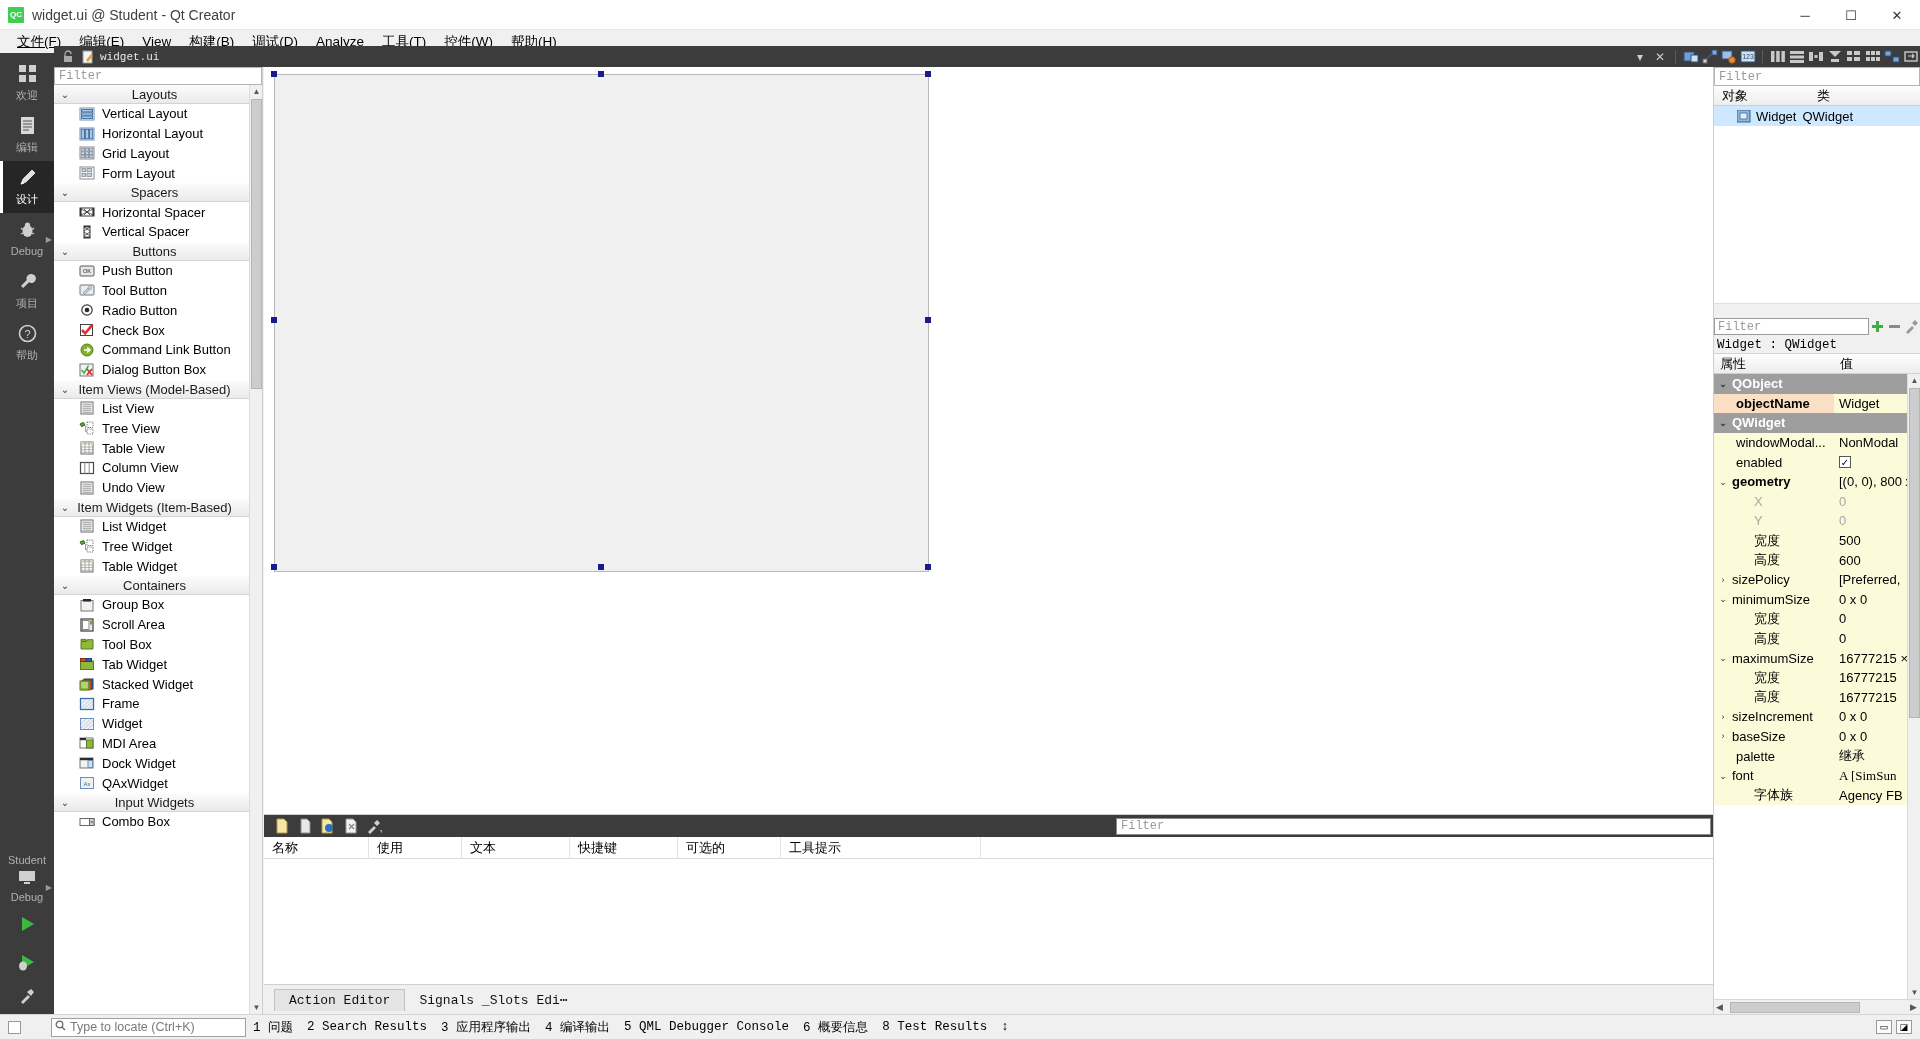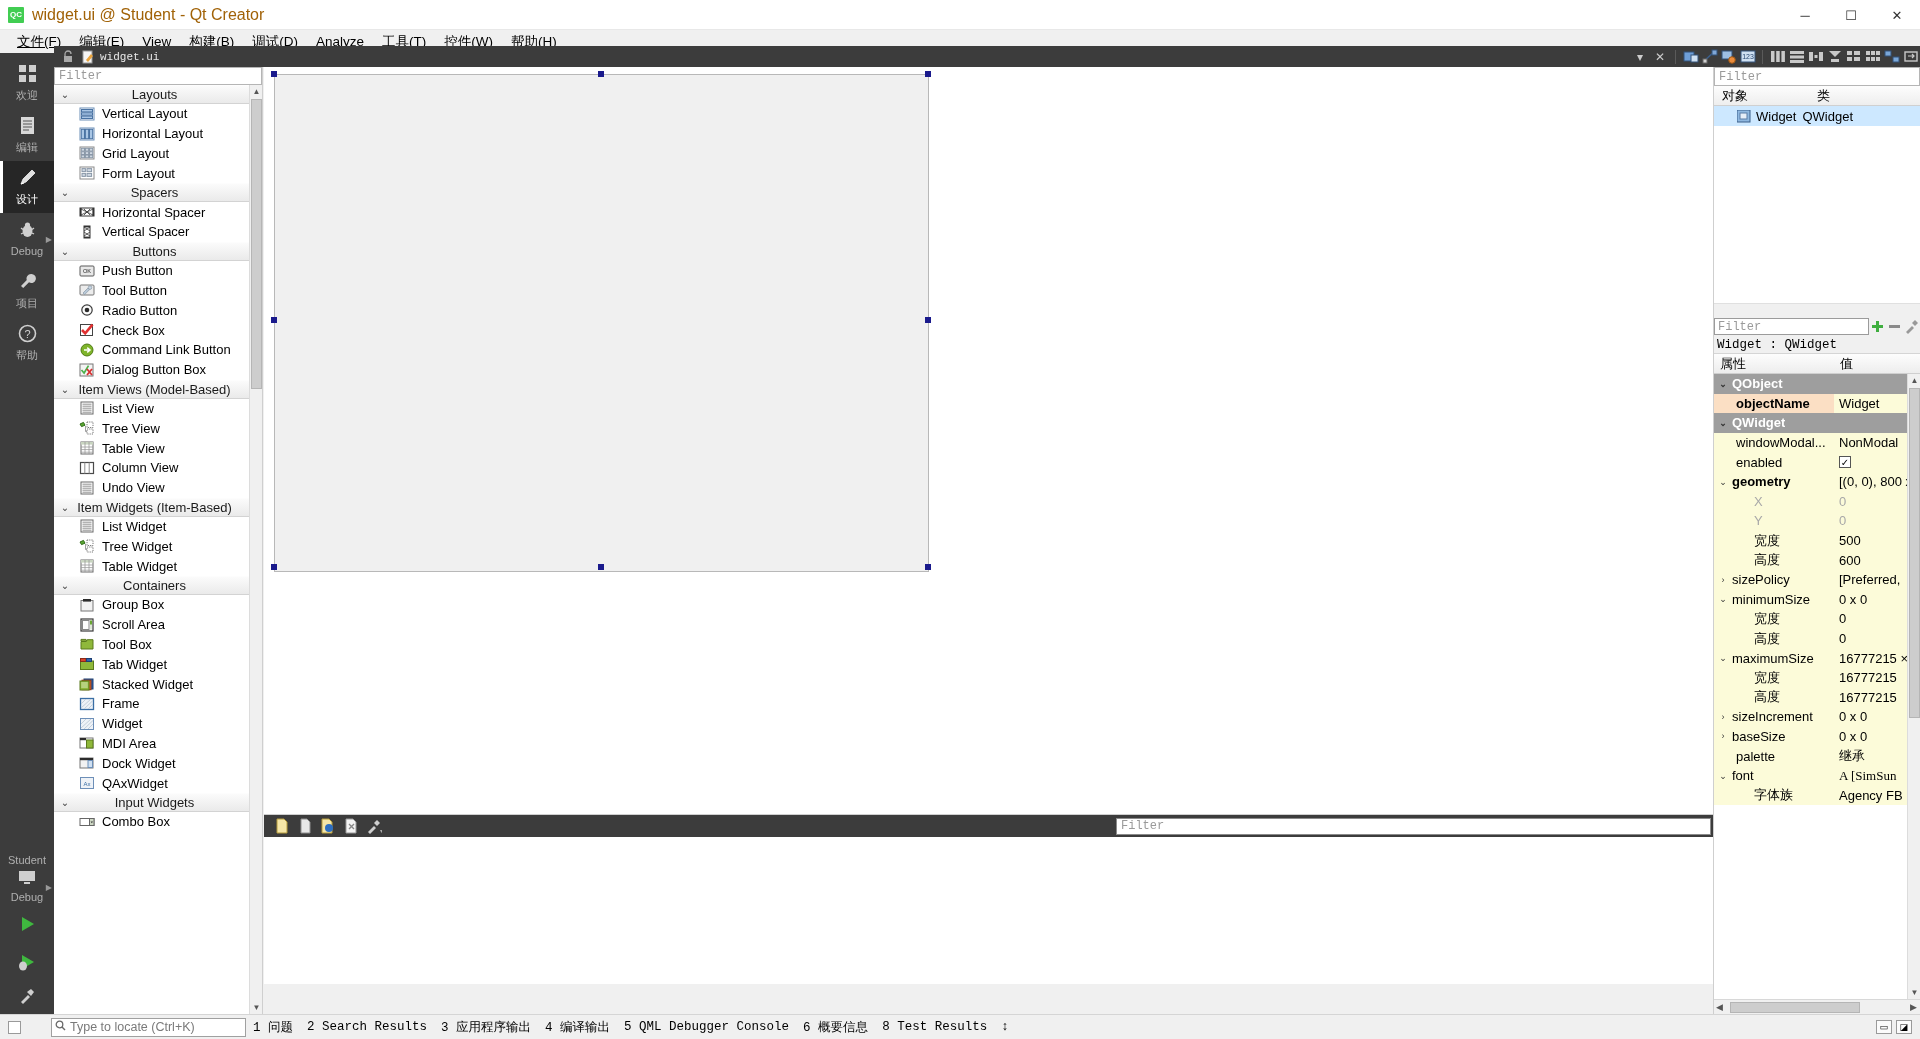"widget.ui @ Student - Qt" .title-text { color: #a16207 -> #404040; font-size: 16px -> 14px }
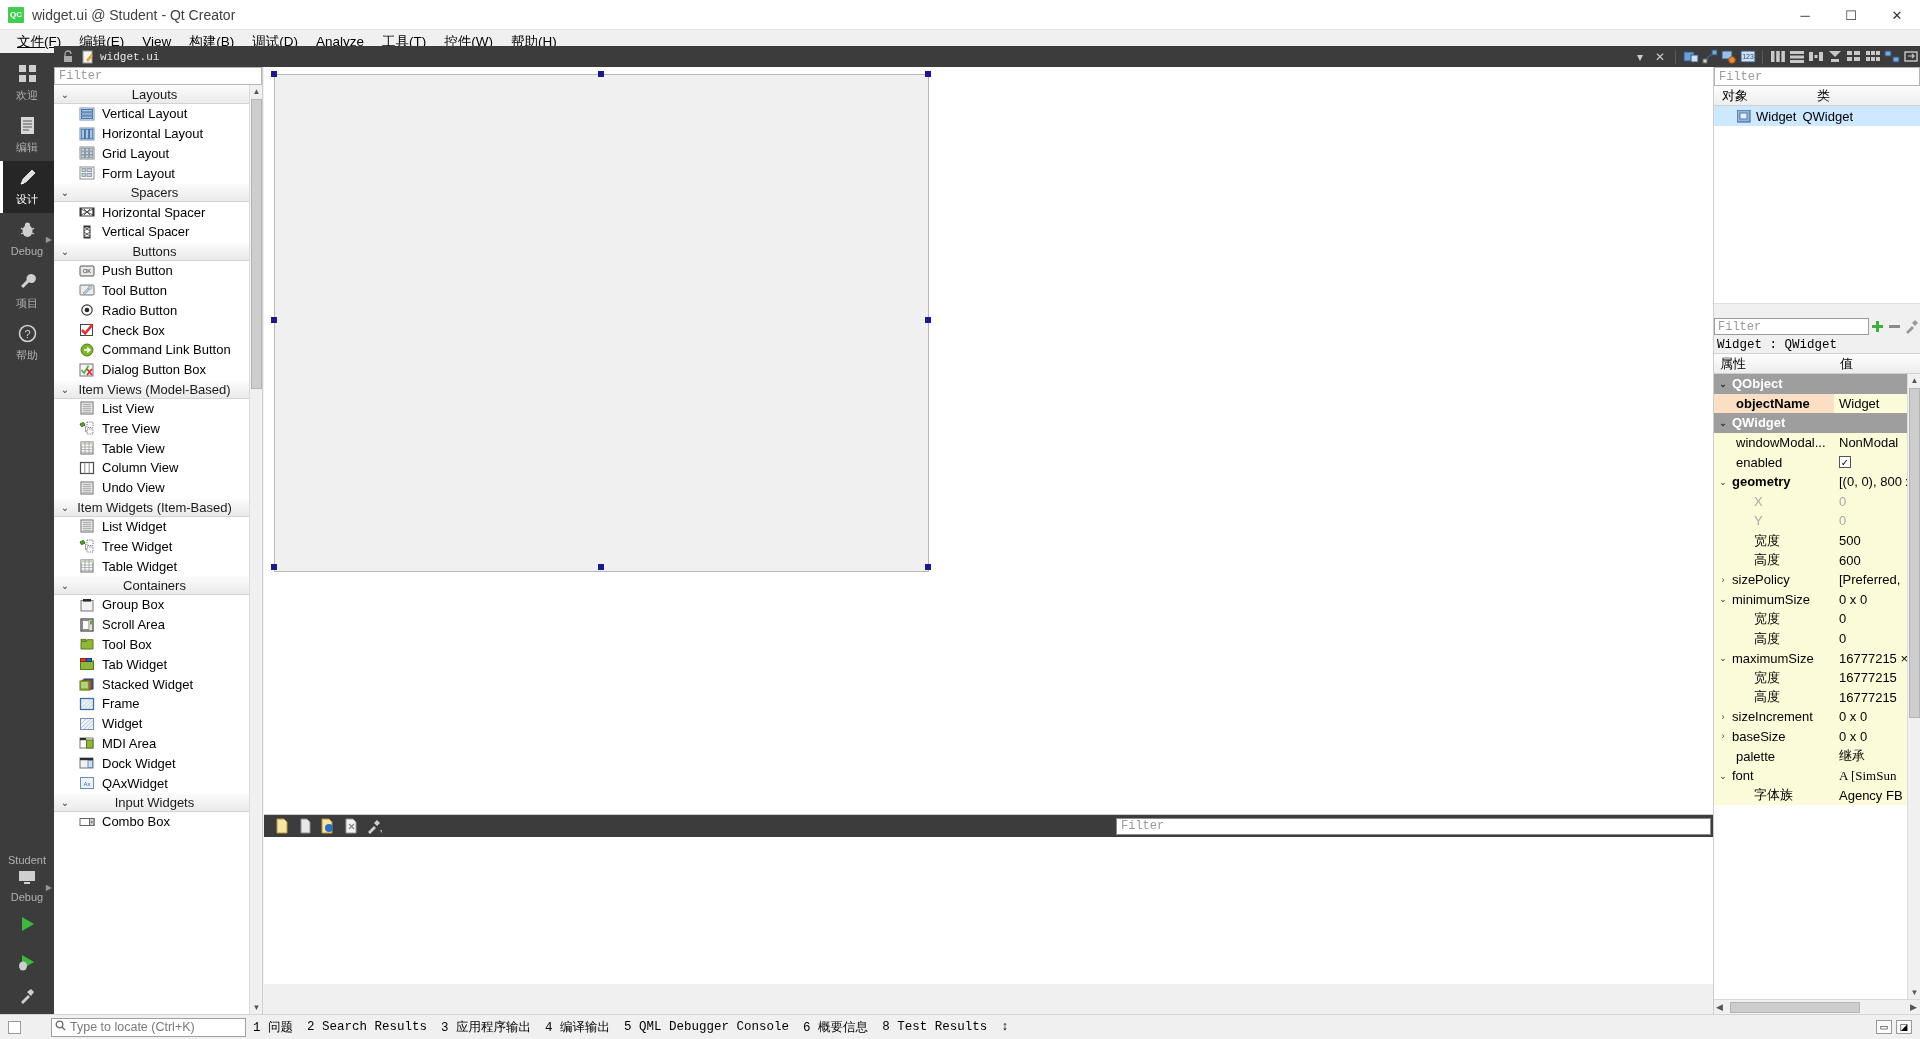"名称" div.ae-header { html: none -> <div> <div>名称</div> <div>使用</div> <div>文本</div> <div>快捷键</div> <div>可选的</div> <div>工具提示</div> </div> }
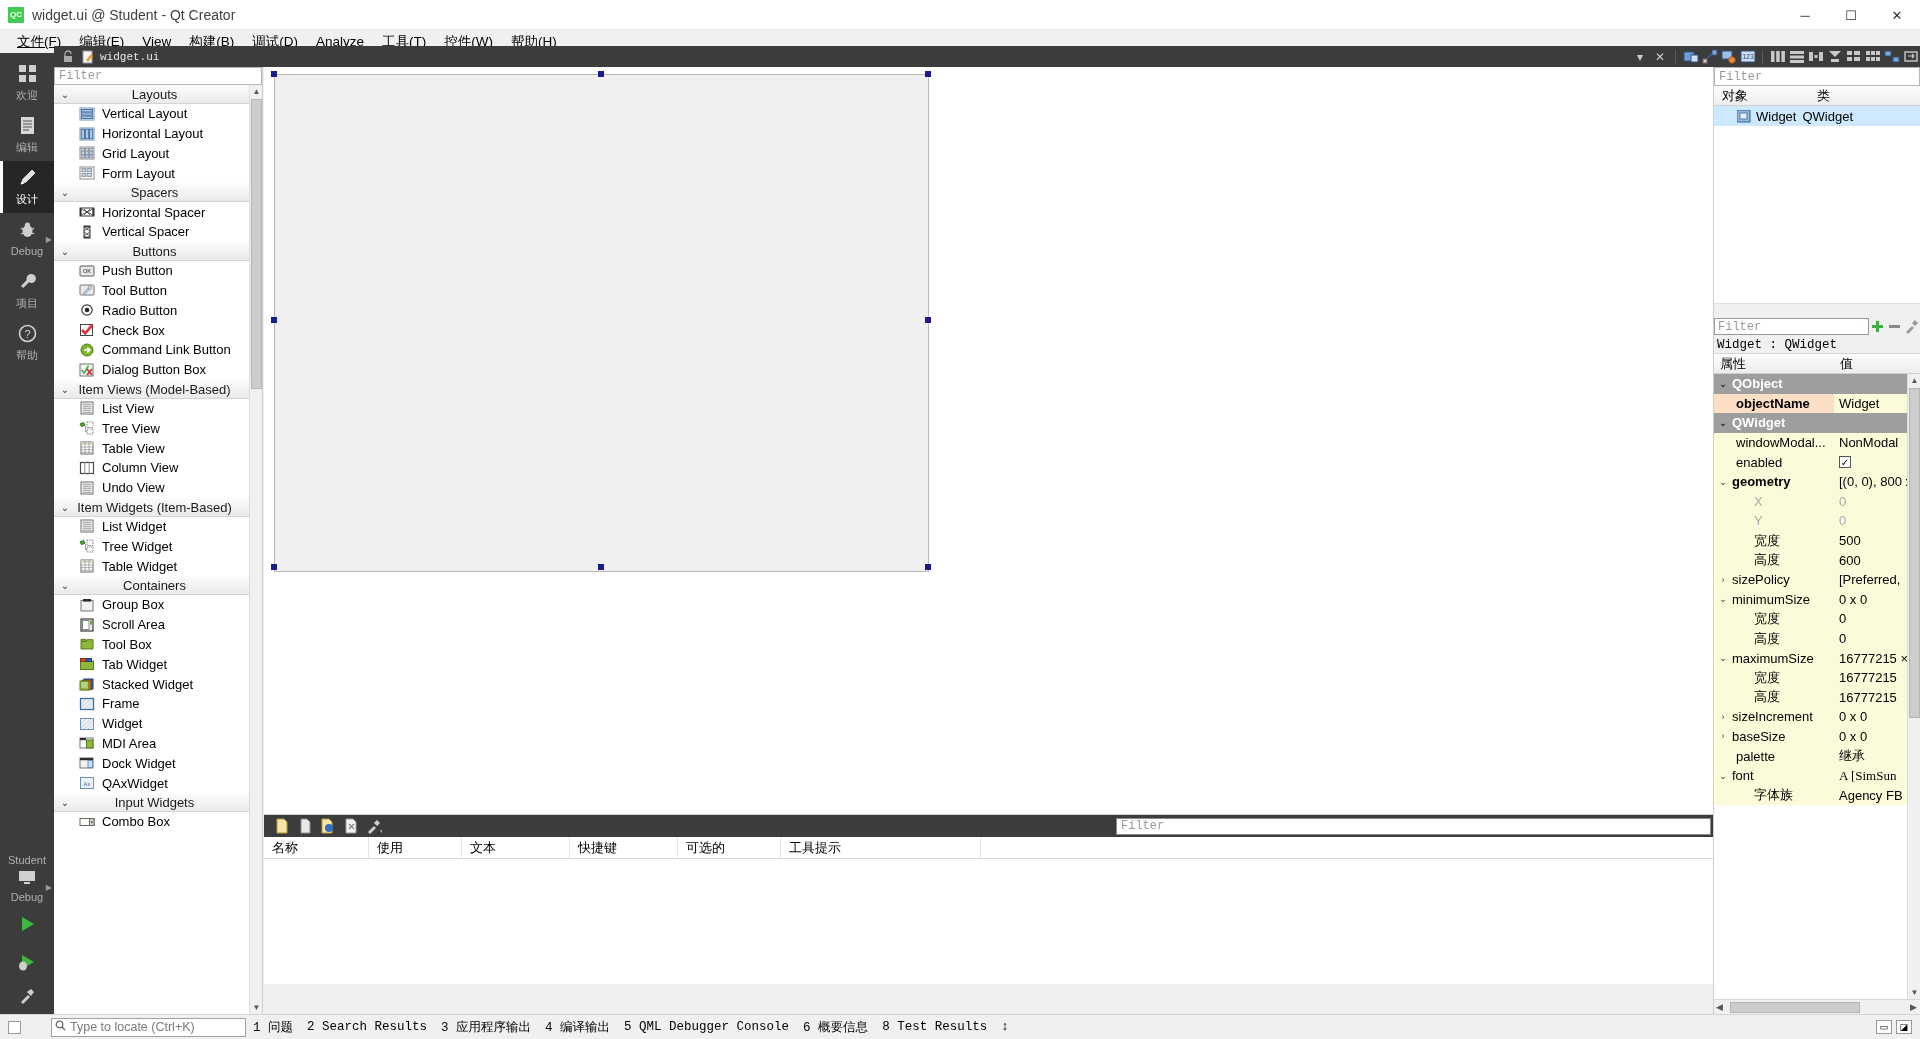"Action Editor" div.ae-tabs { html: none -> <div> <div>Action Editor</div> <div>Signals _Slots Edi⋯</div> </div> }
